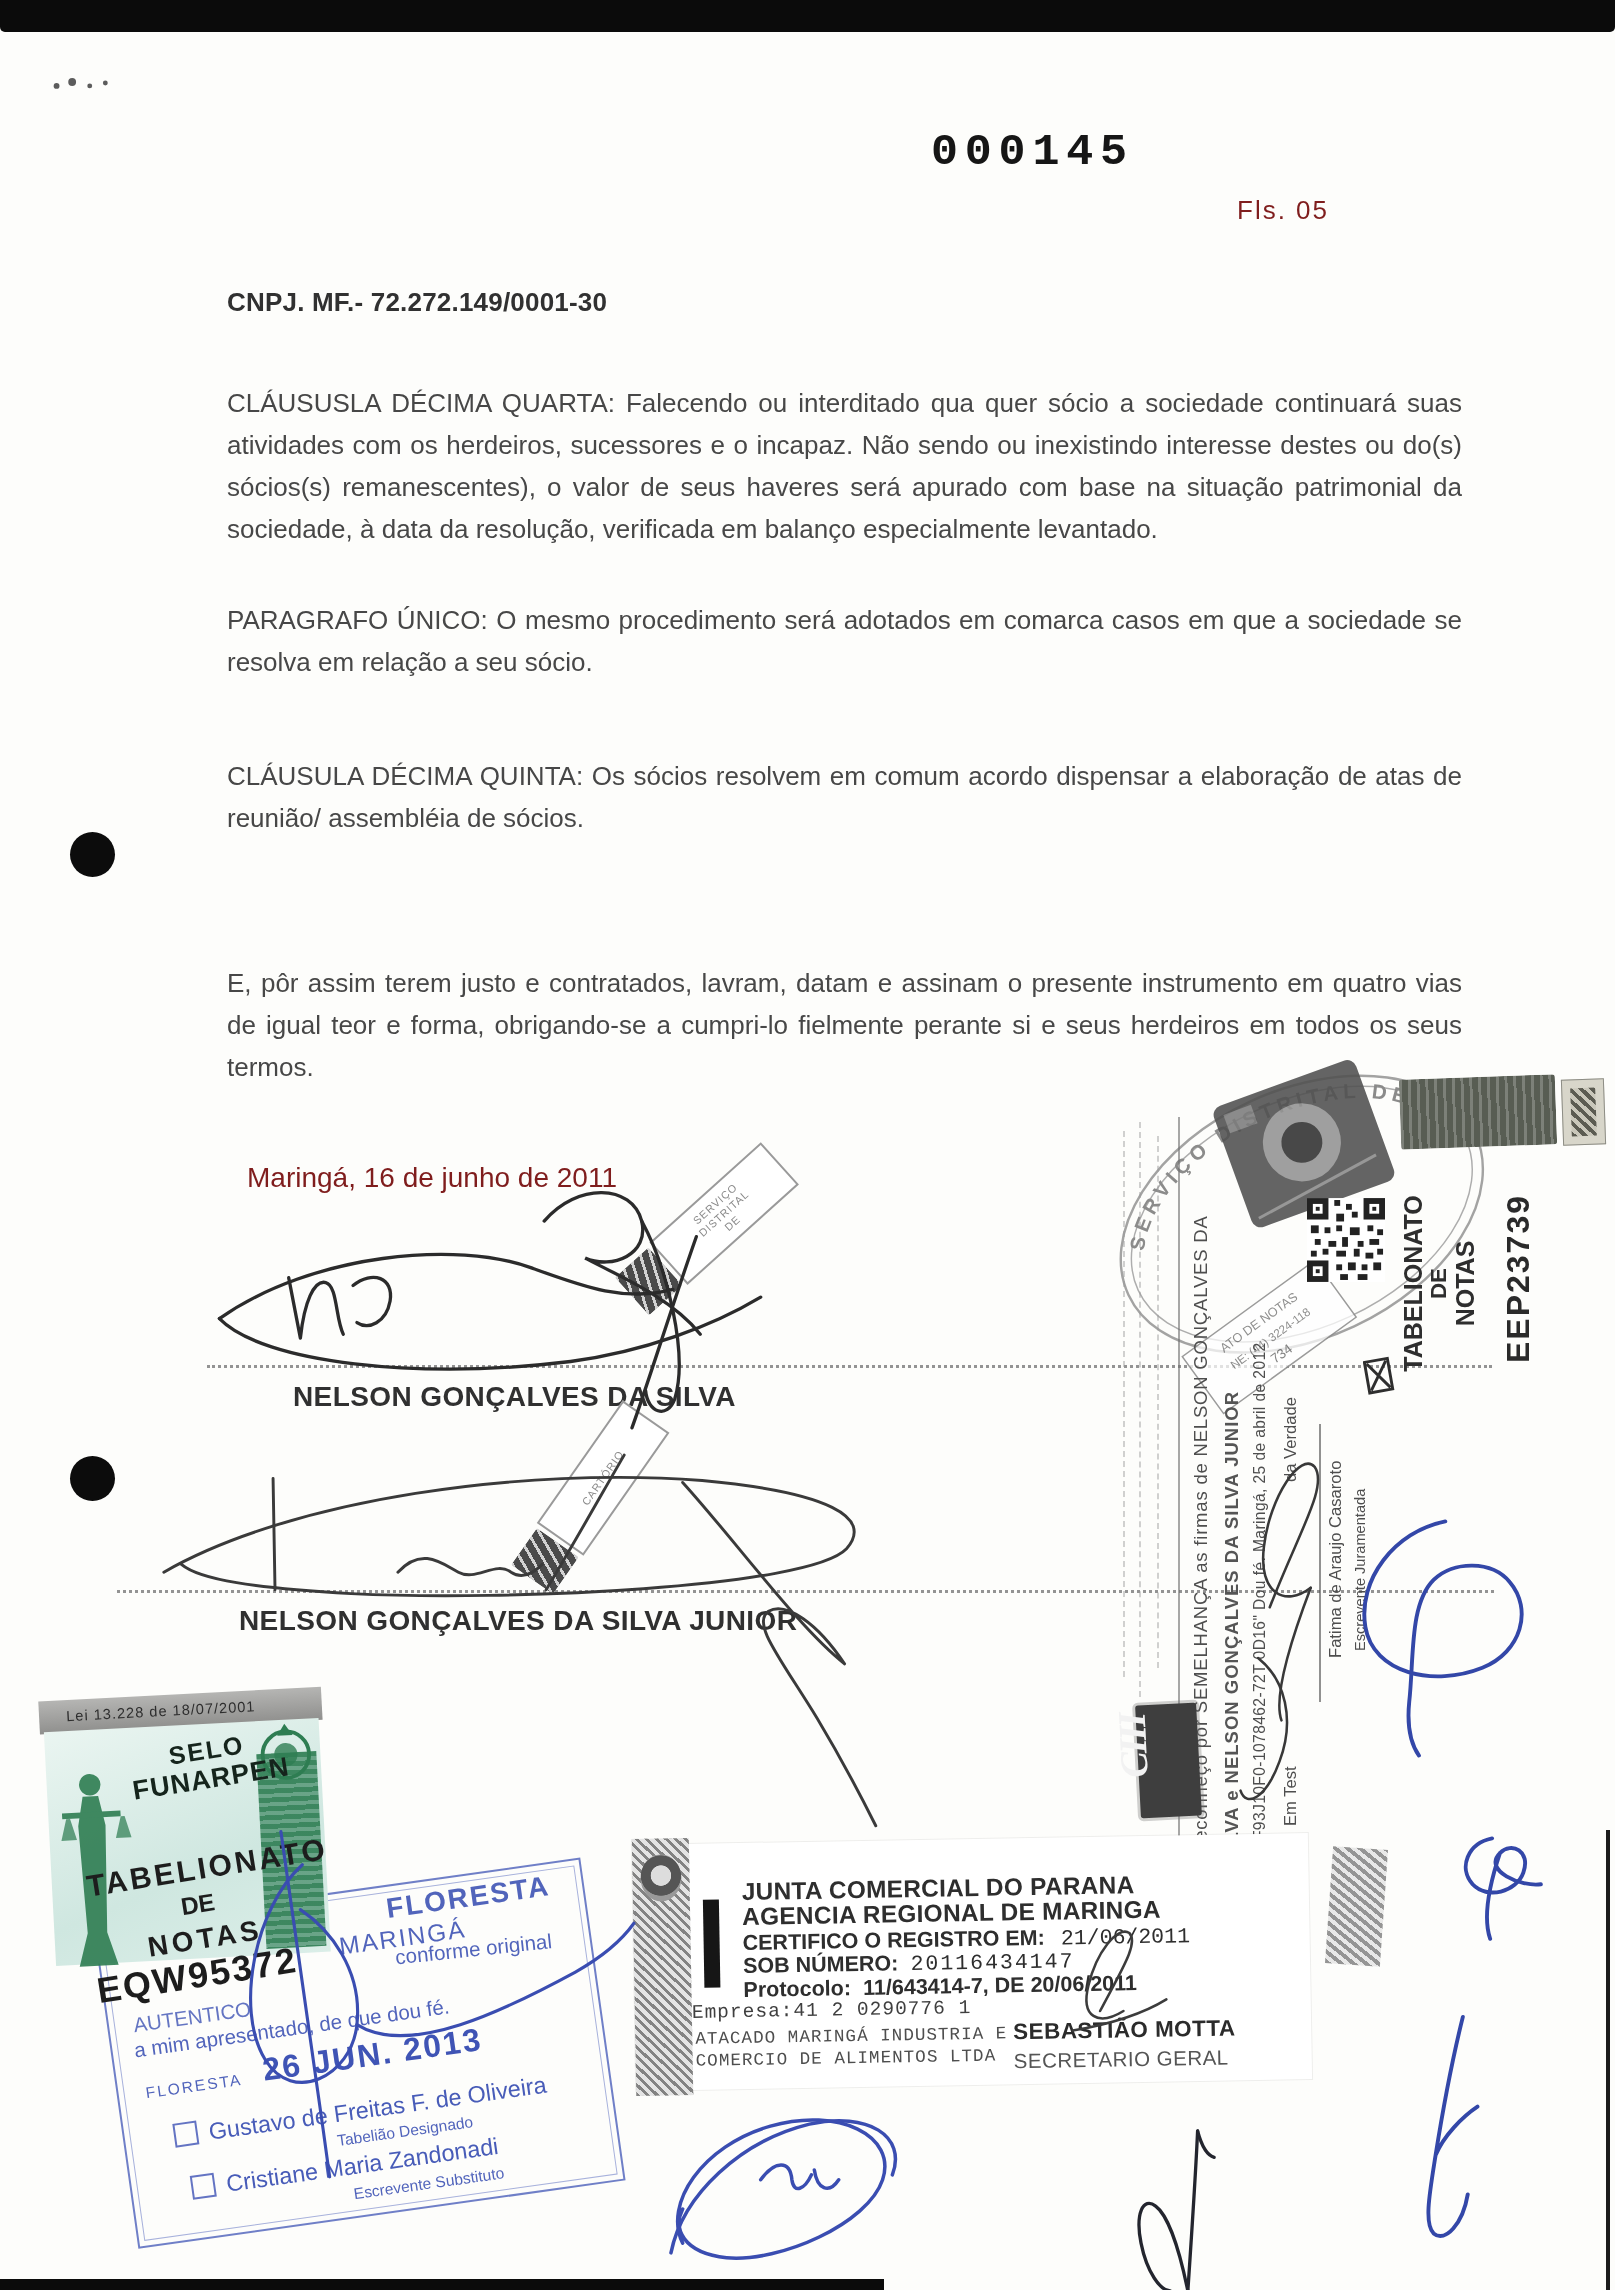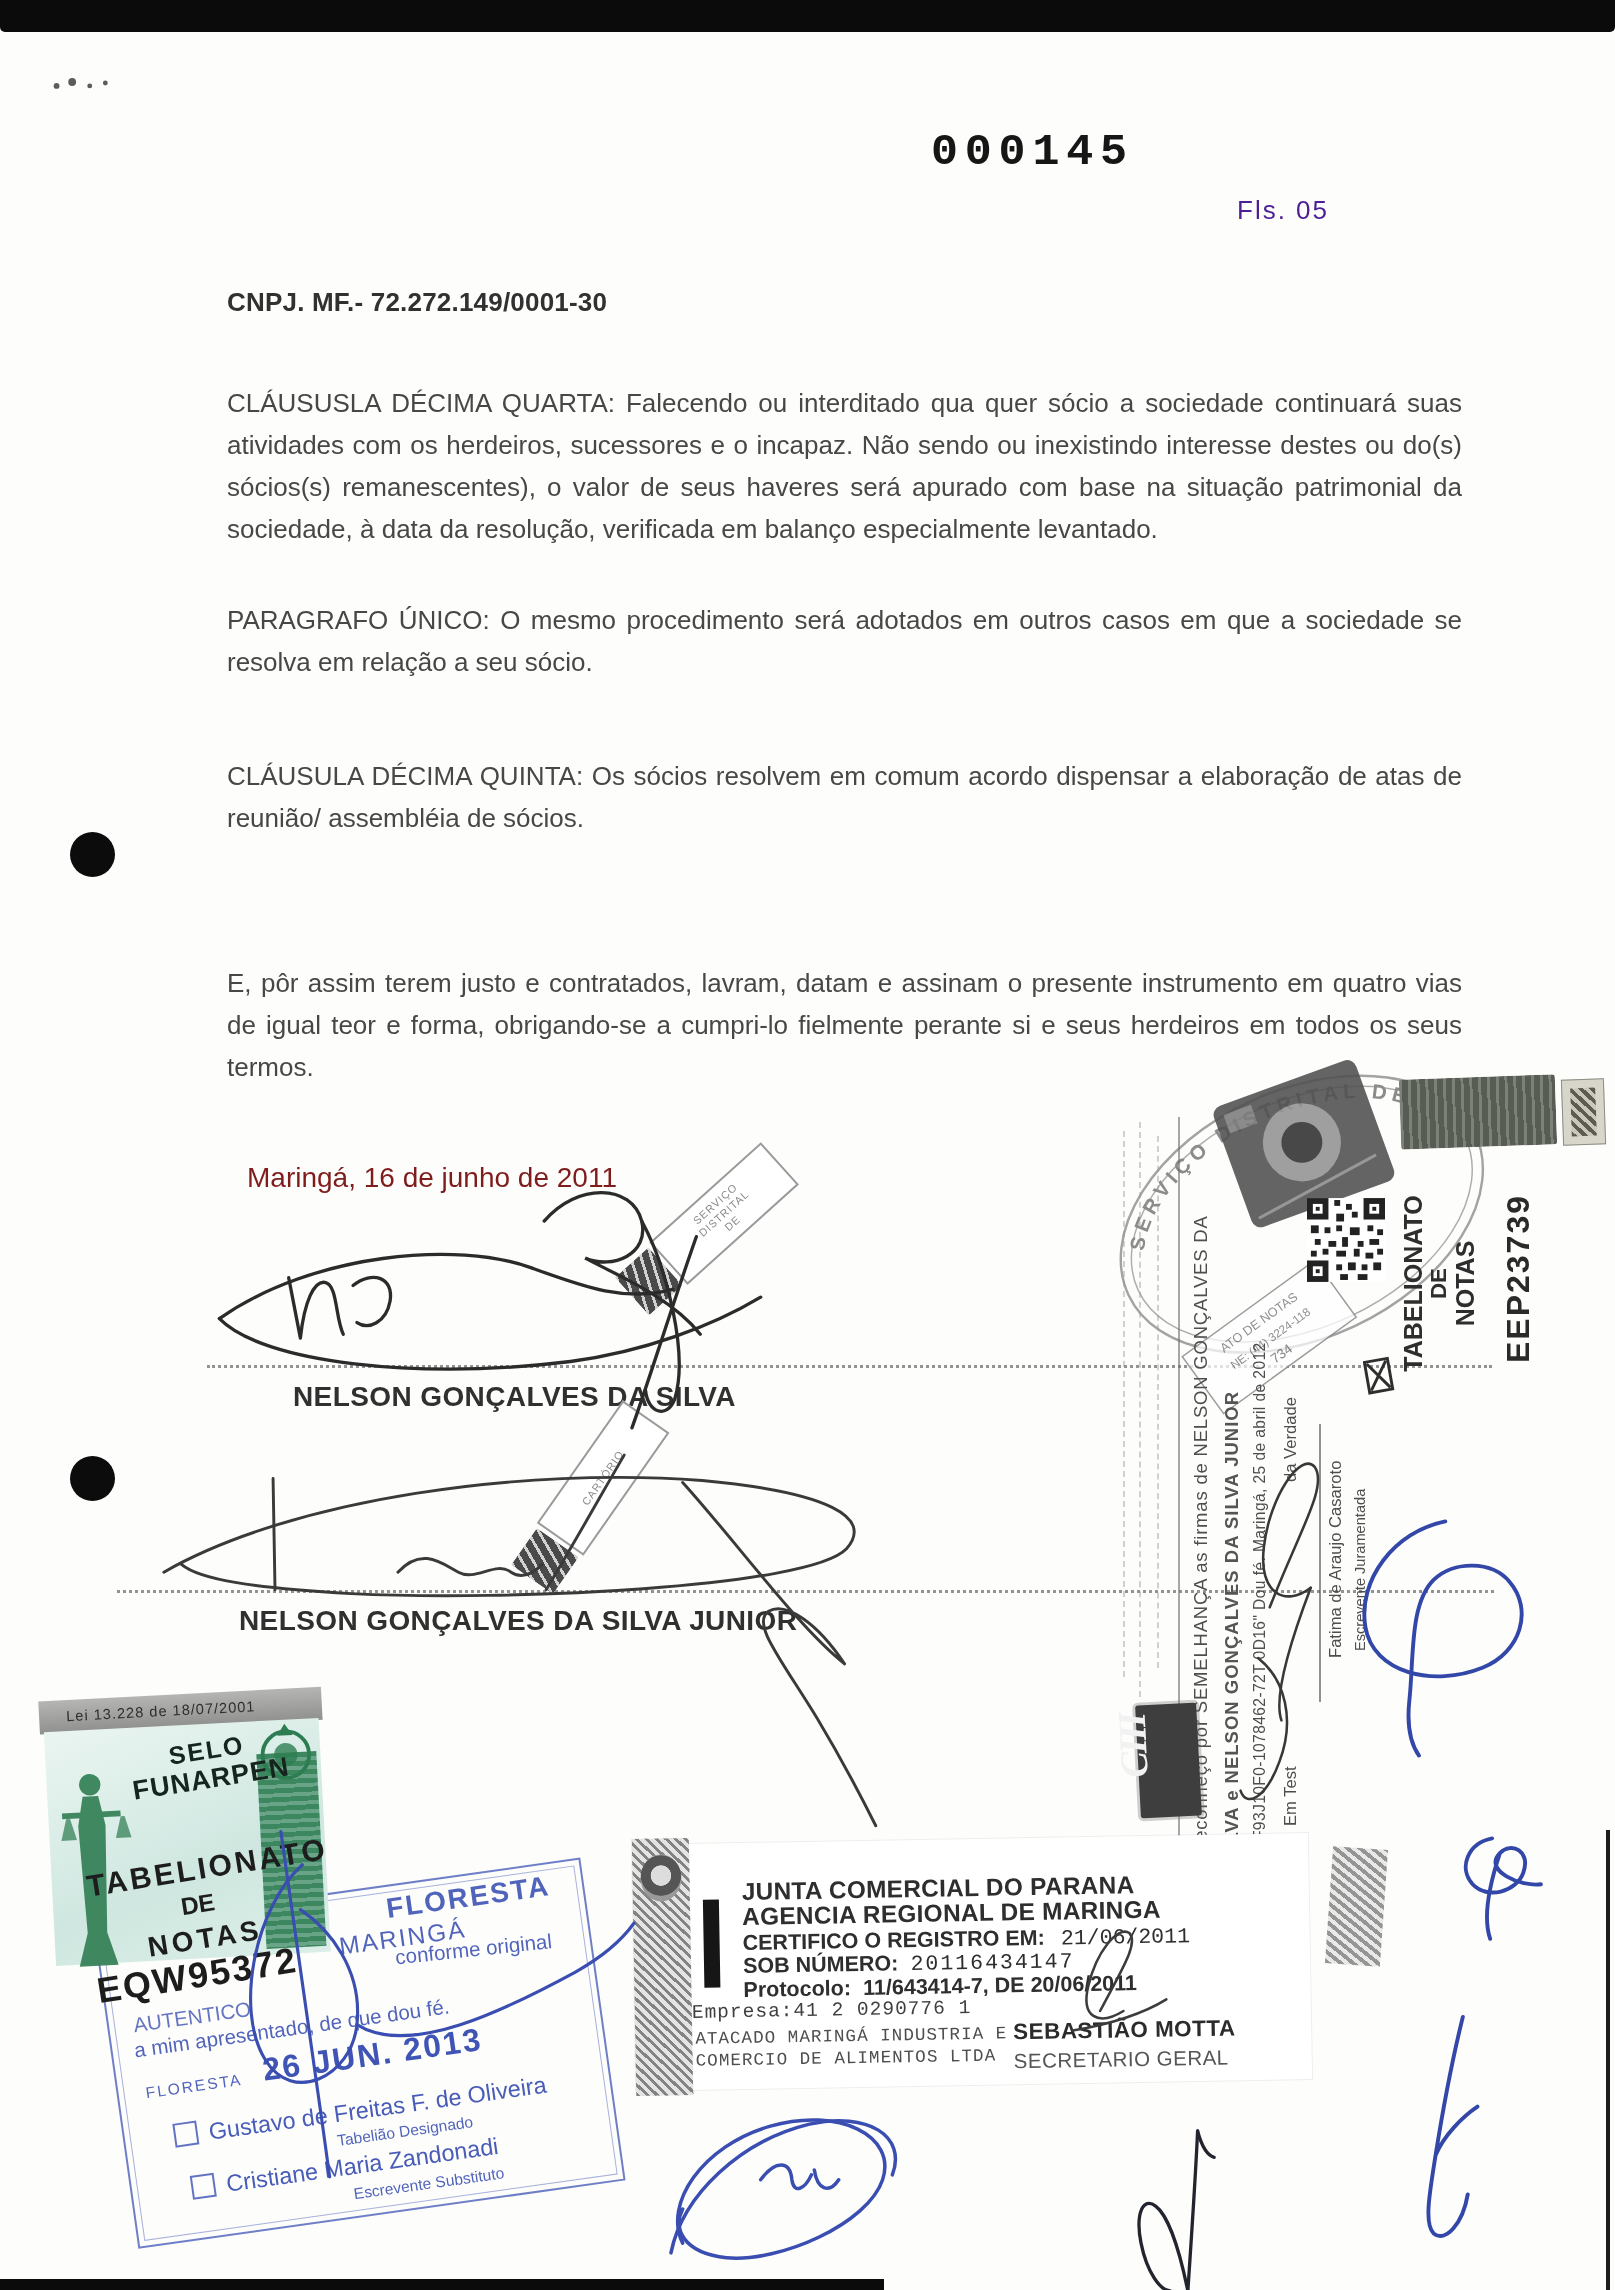"Fls. 05" .folio { color: #4c1d95 -> #7f1d1d }
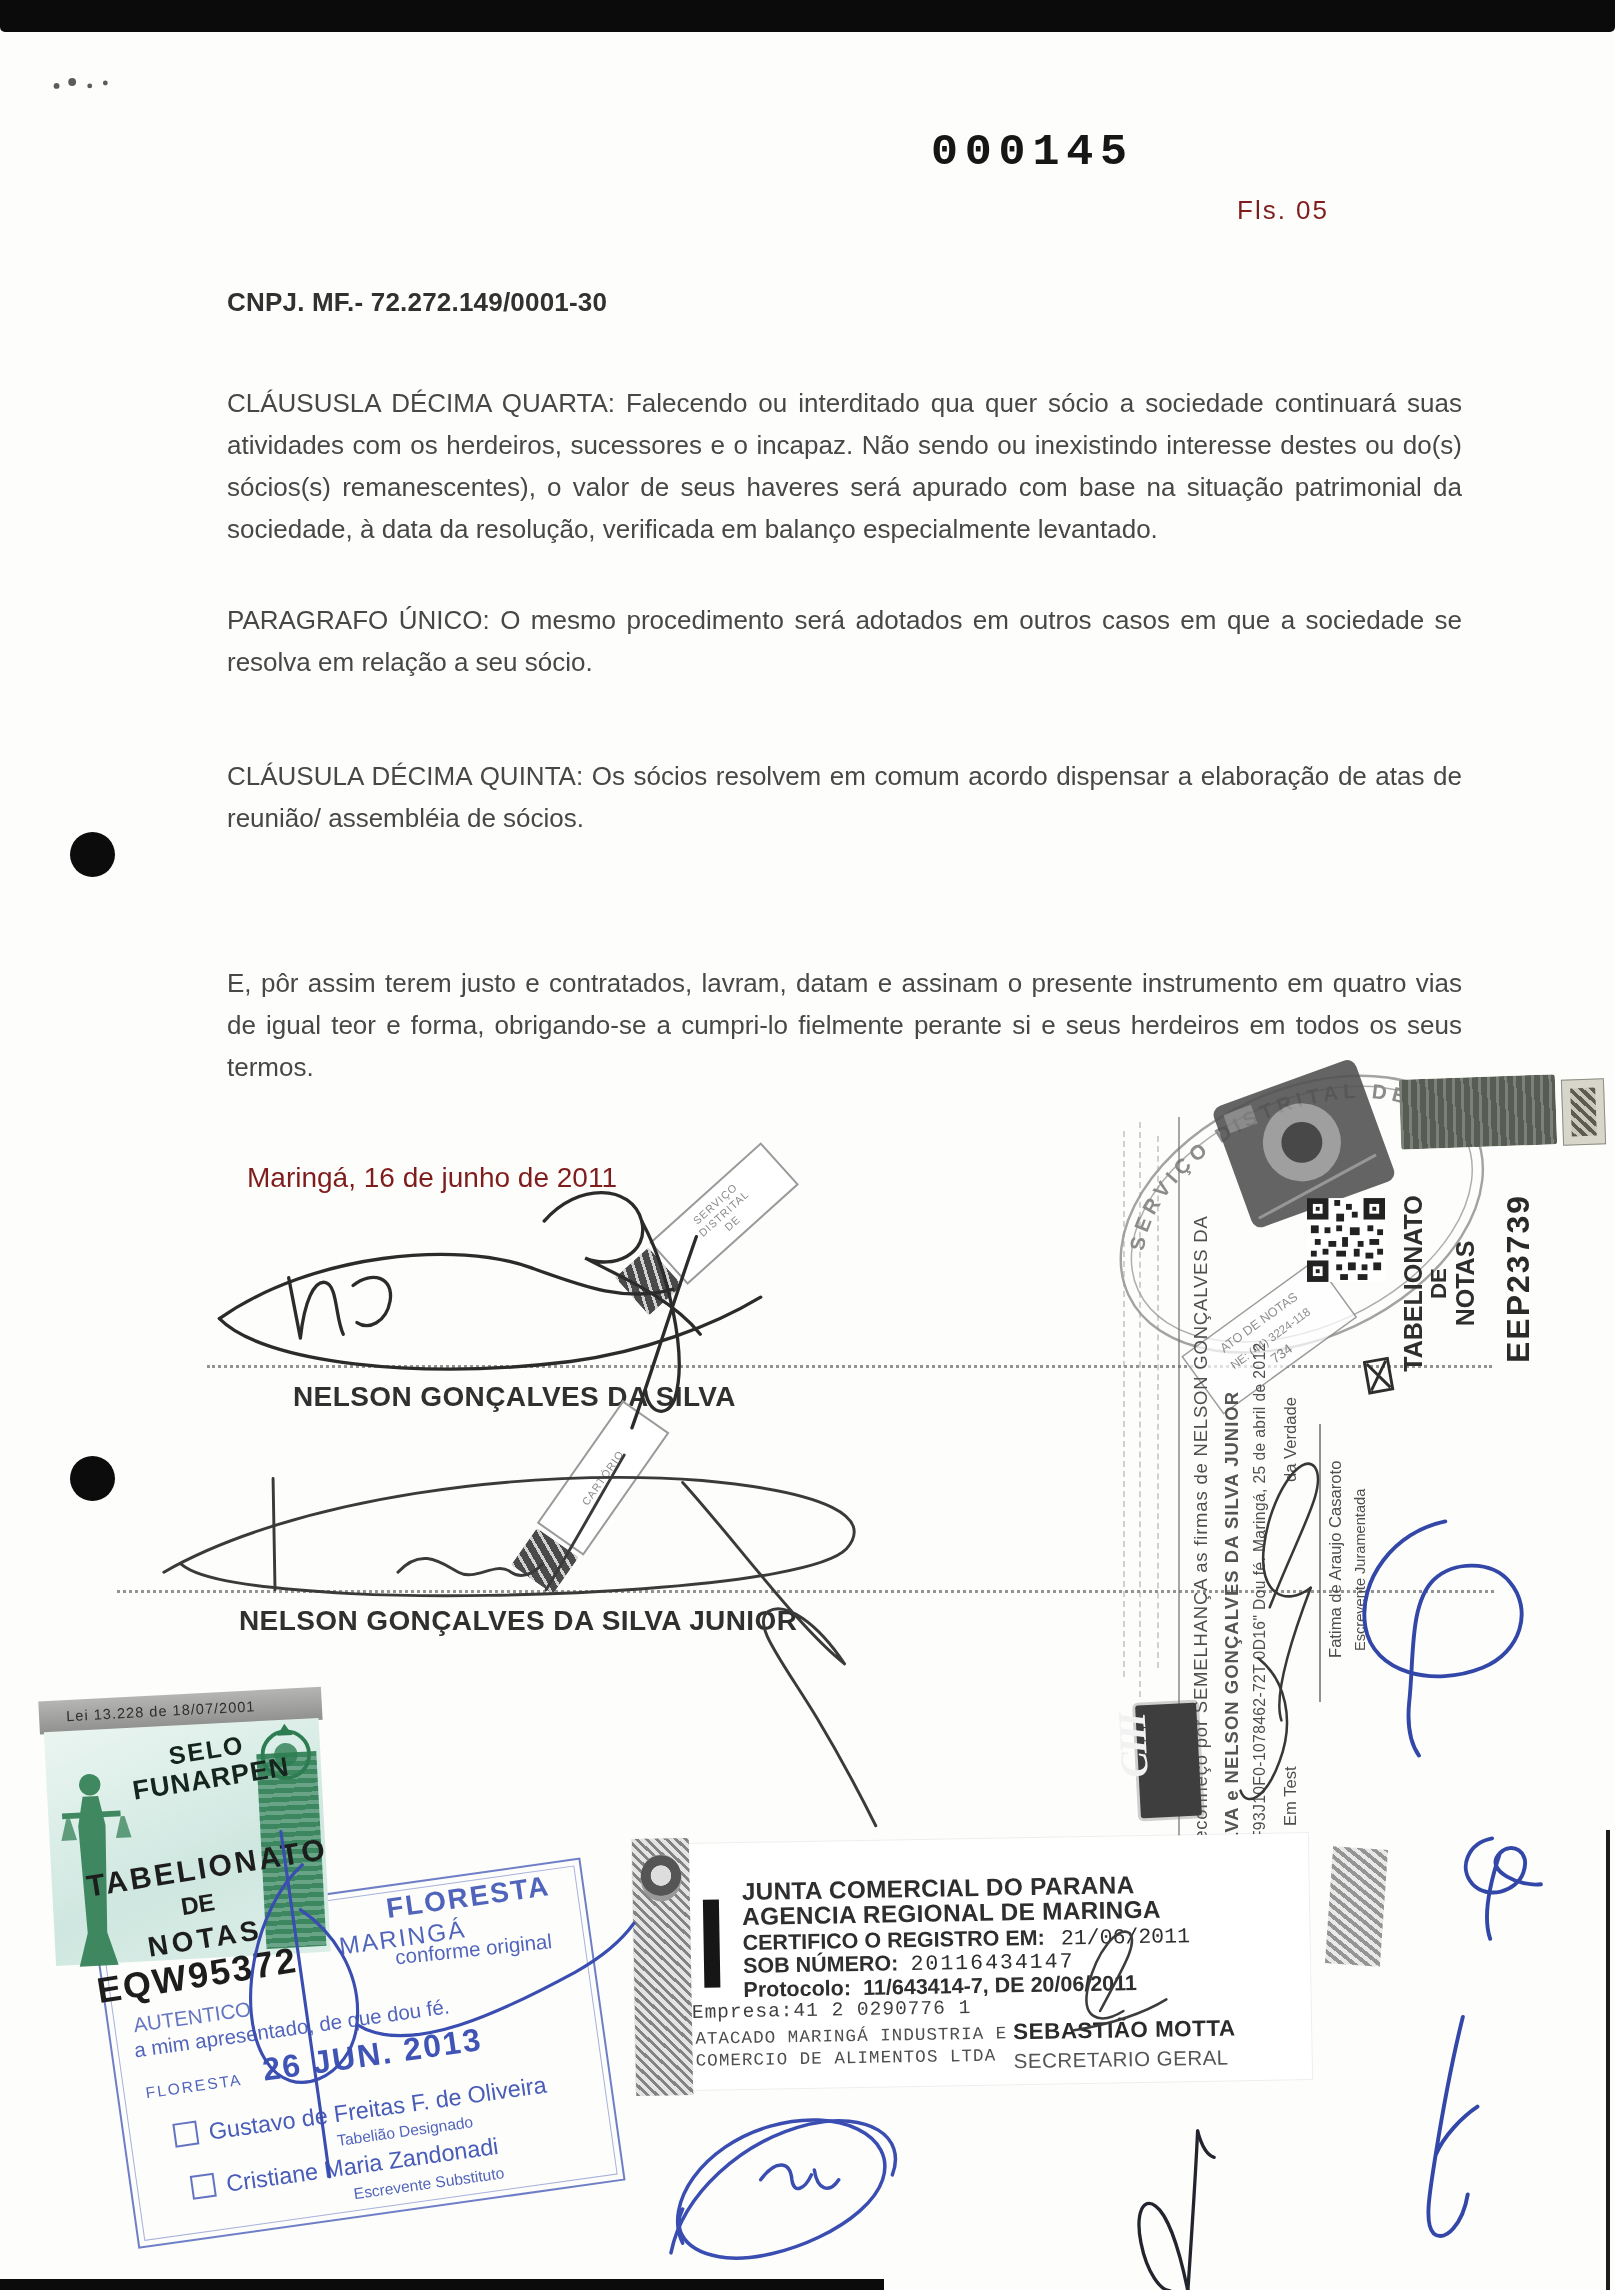"PARAGRAFO ÚNICO: O mesmo procedimento" div.abs { text: outros -> comarca }
